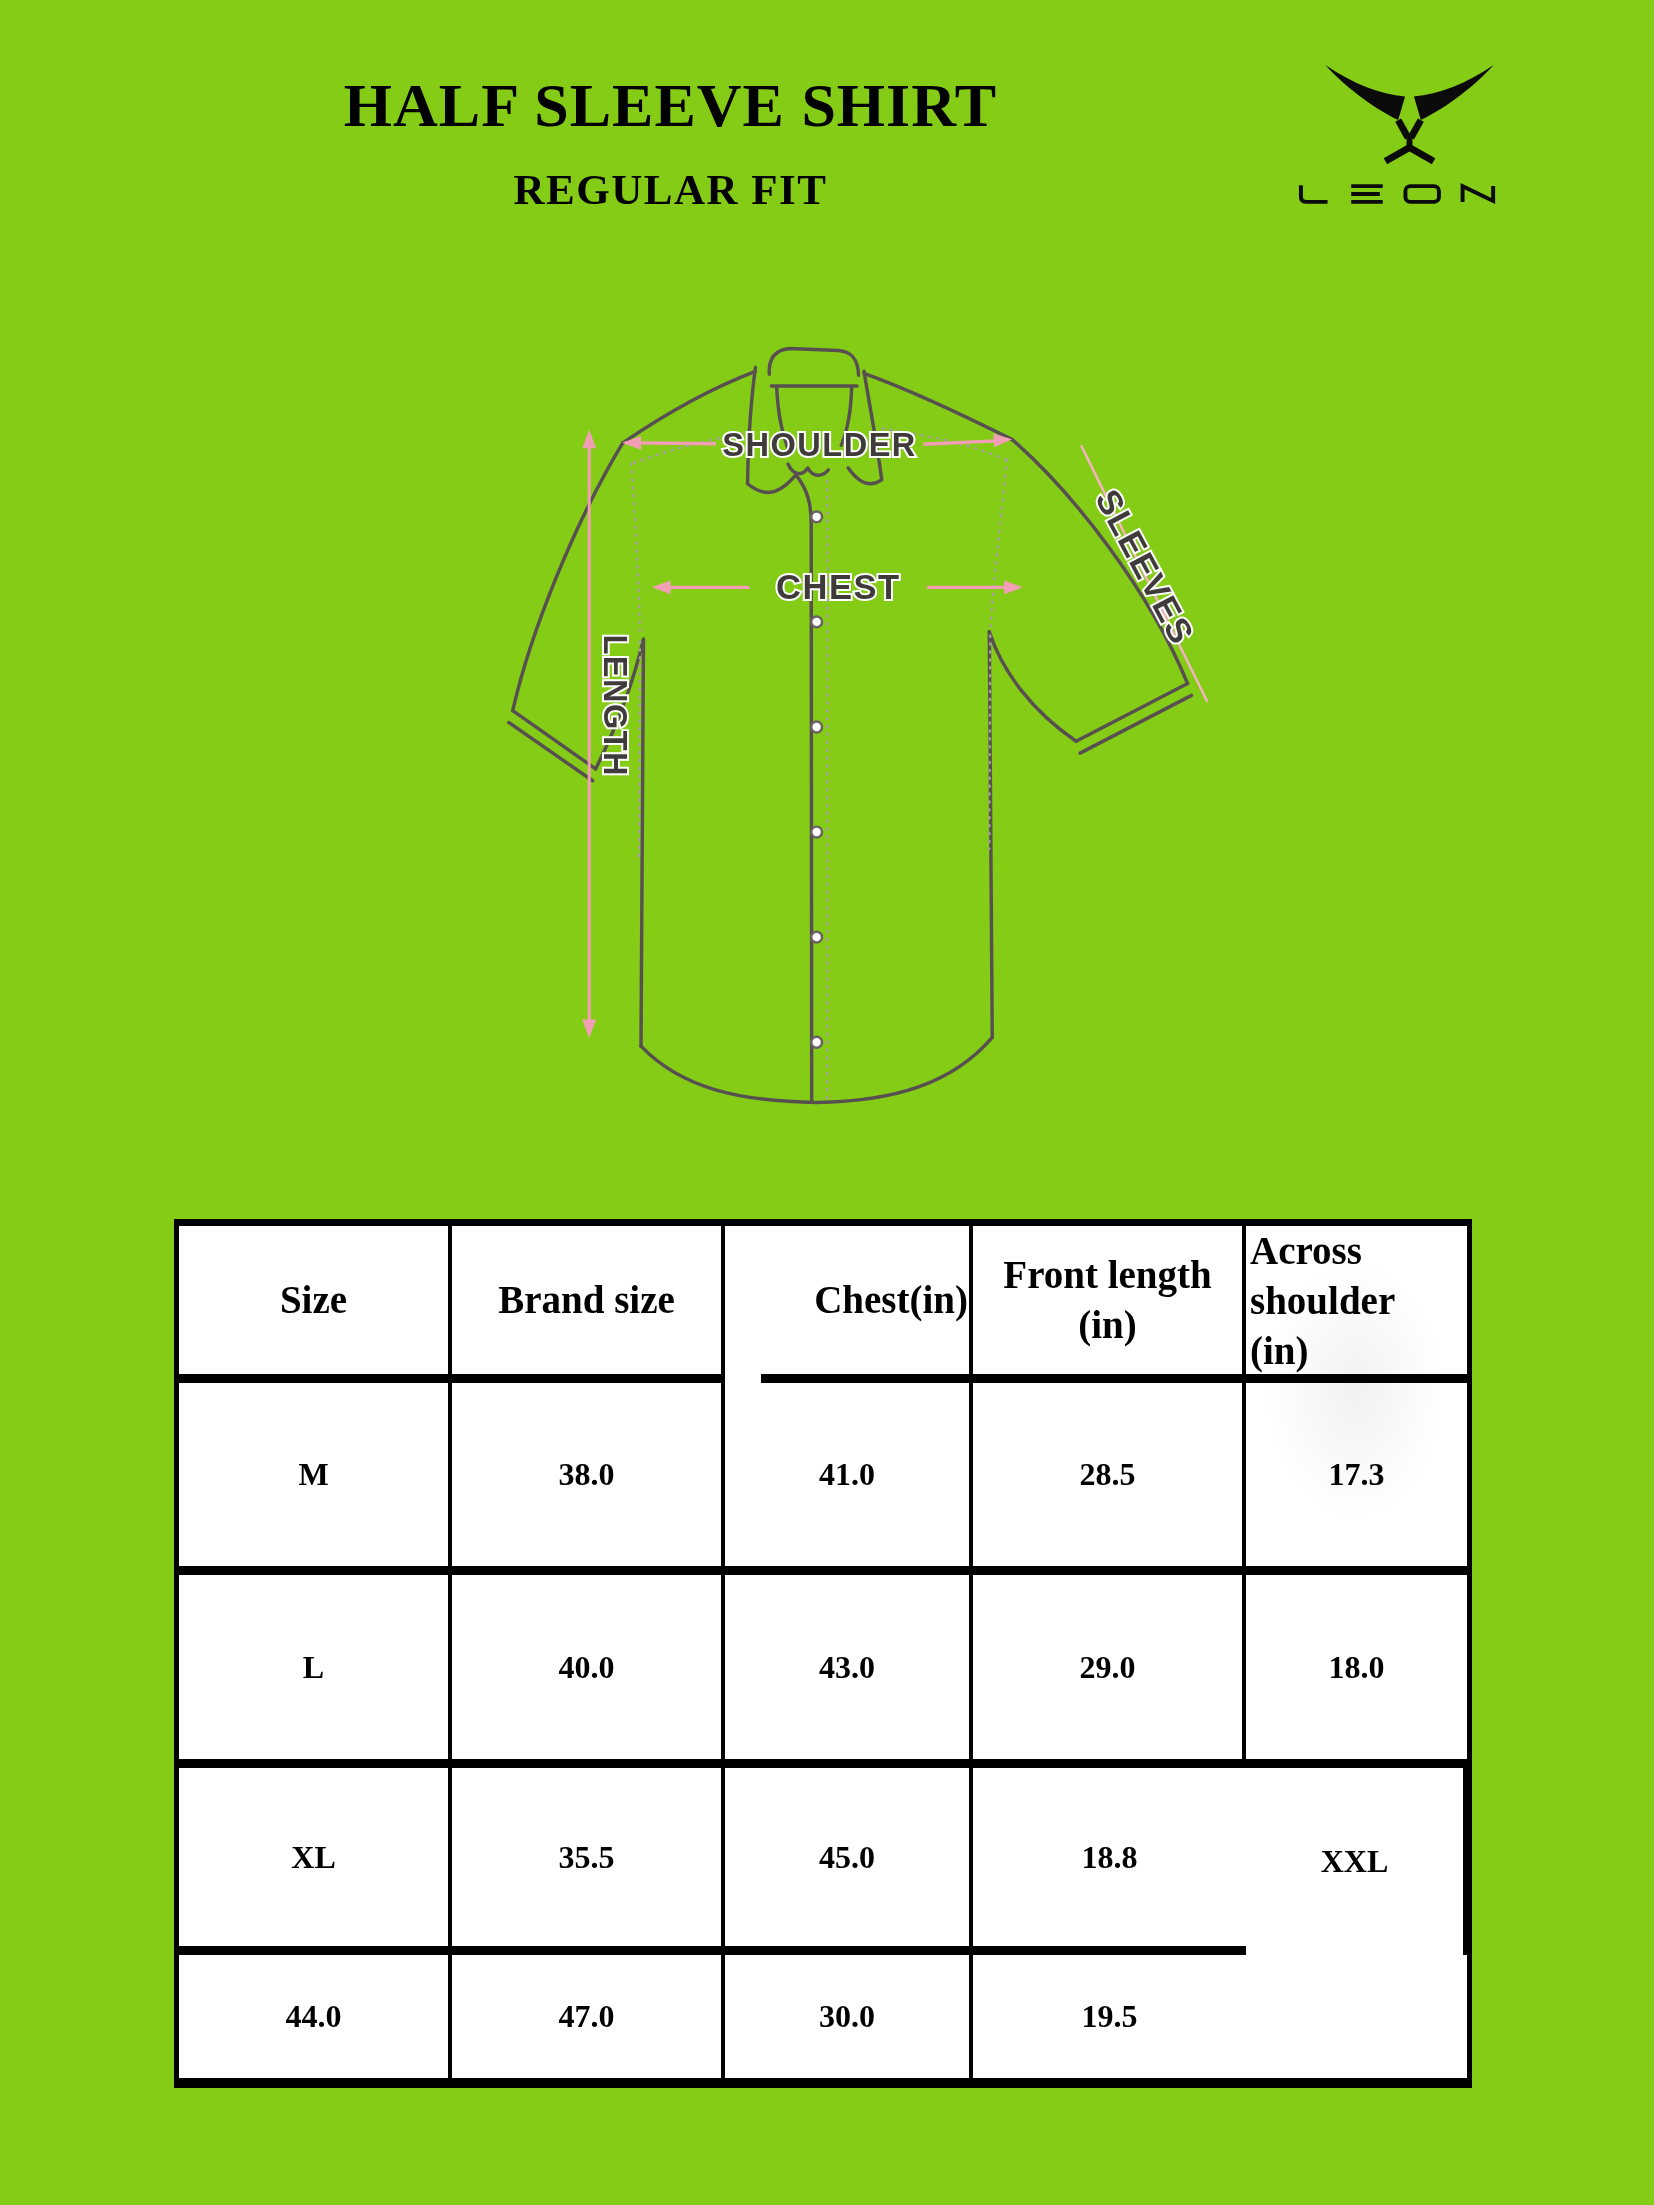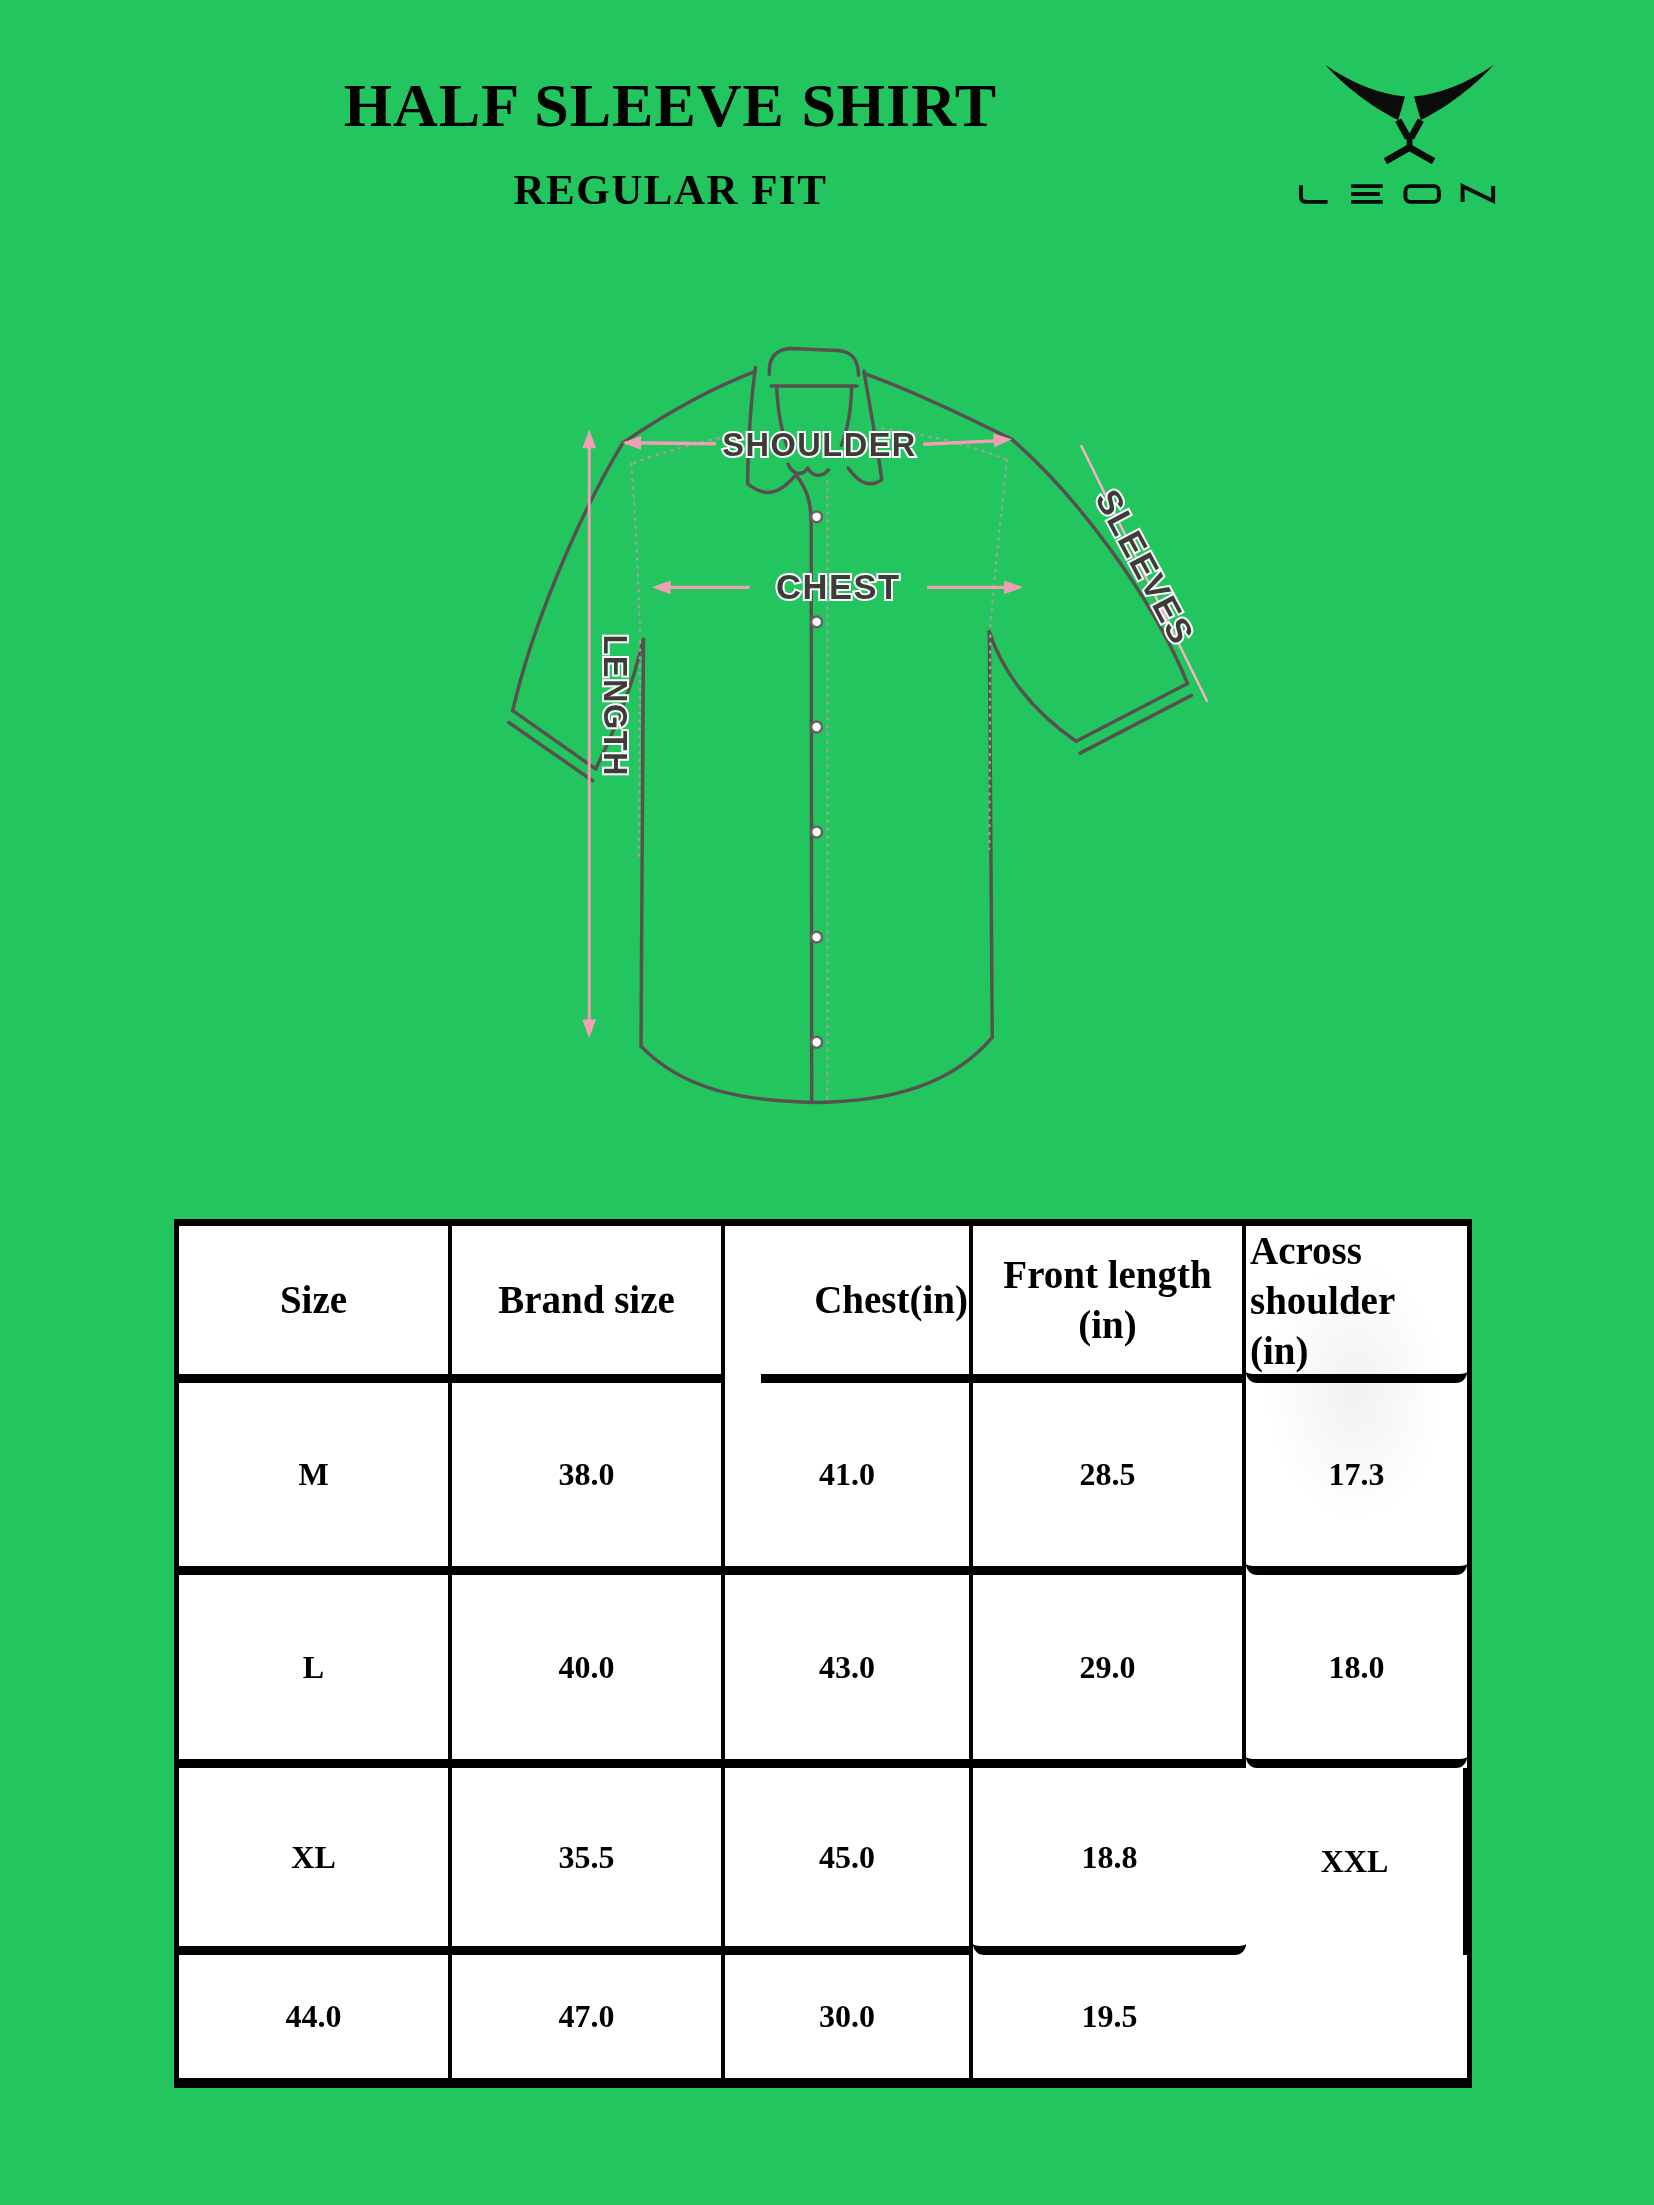"HALF SLEEVE SHIRT" .page { background: #22c55e -> #84cc16 }
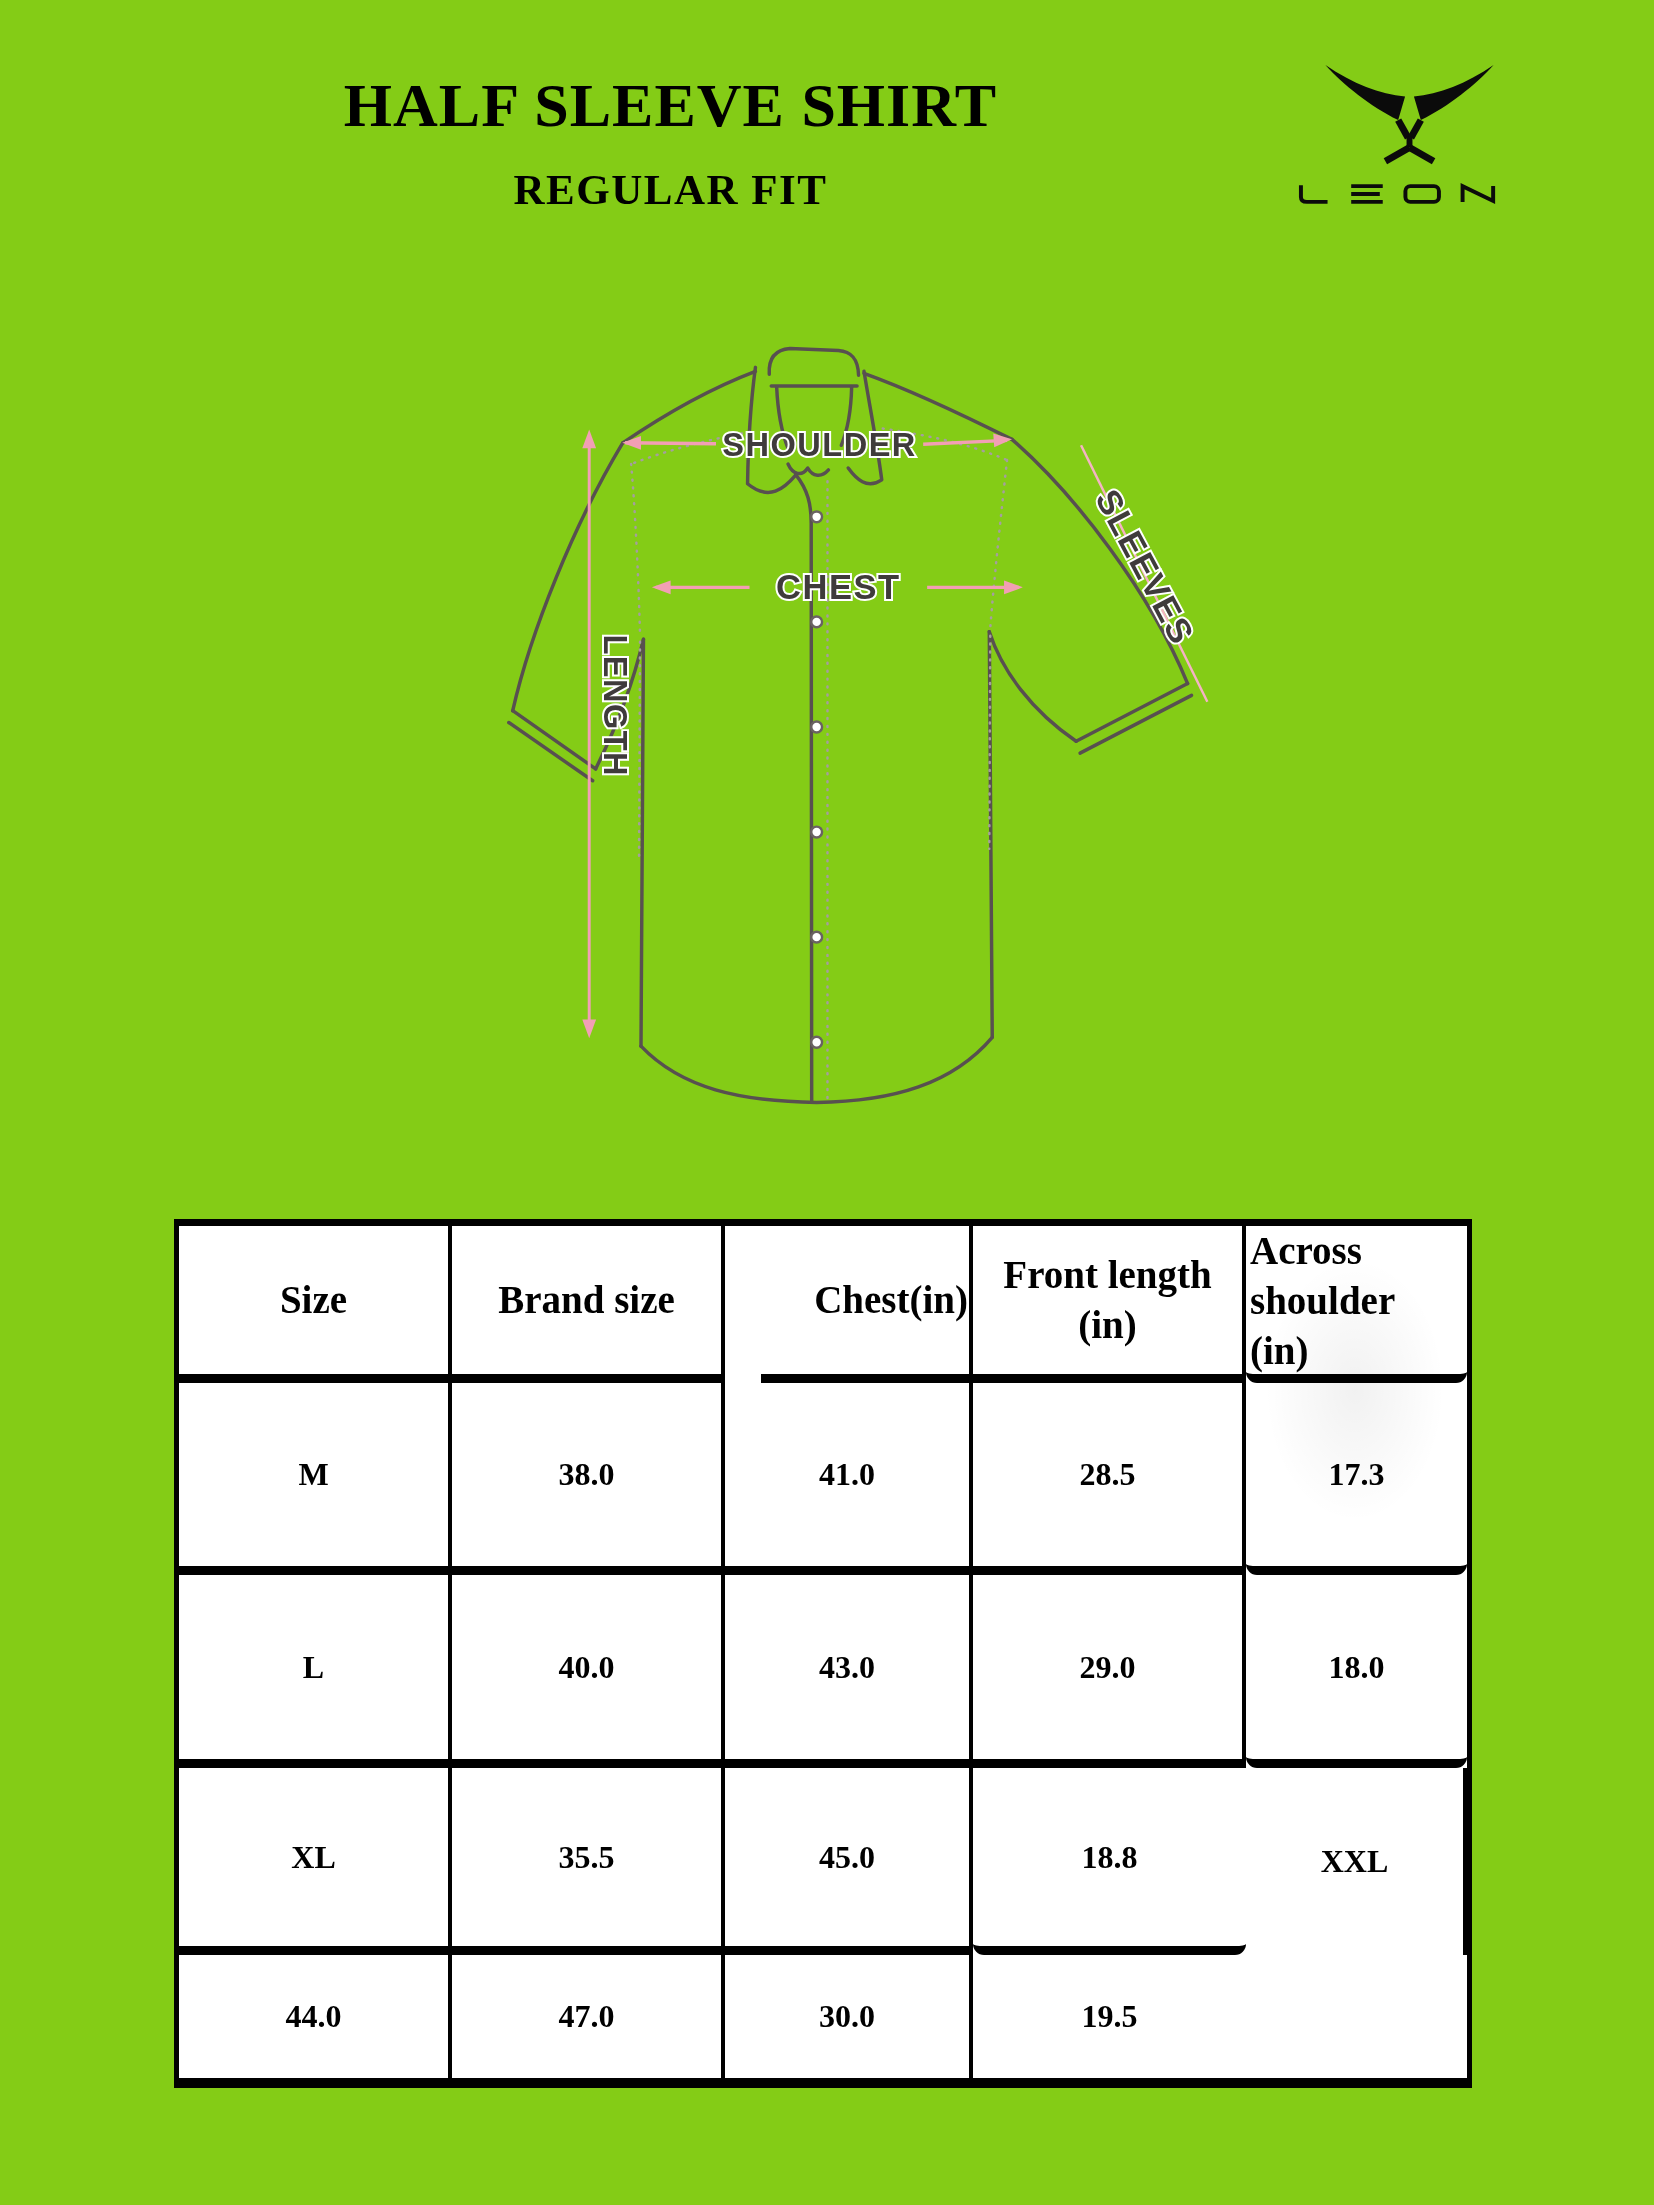"Across" .cell.last-col { border-radius: 11px -> none }
